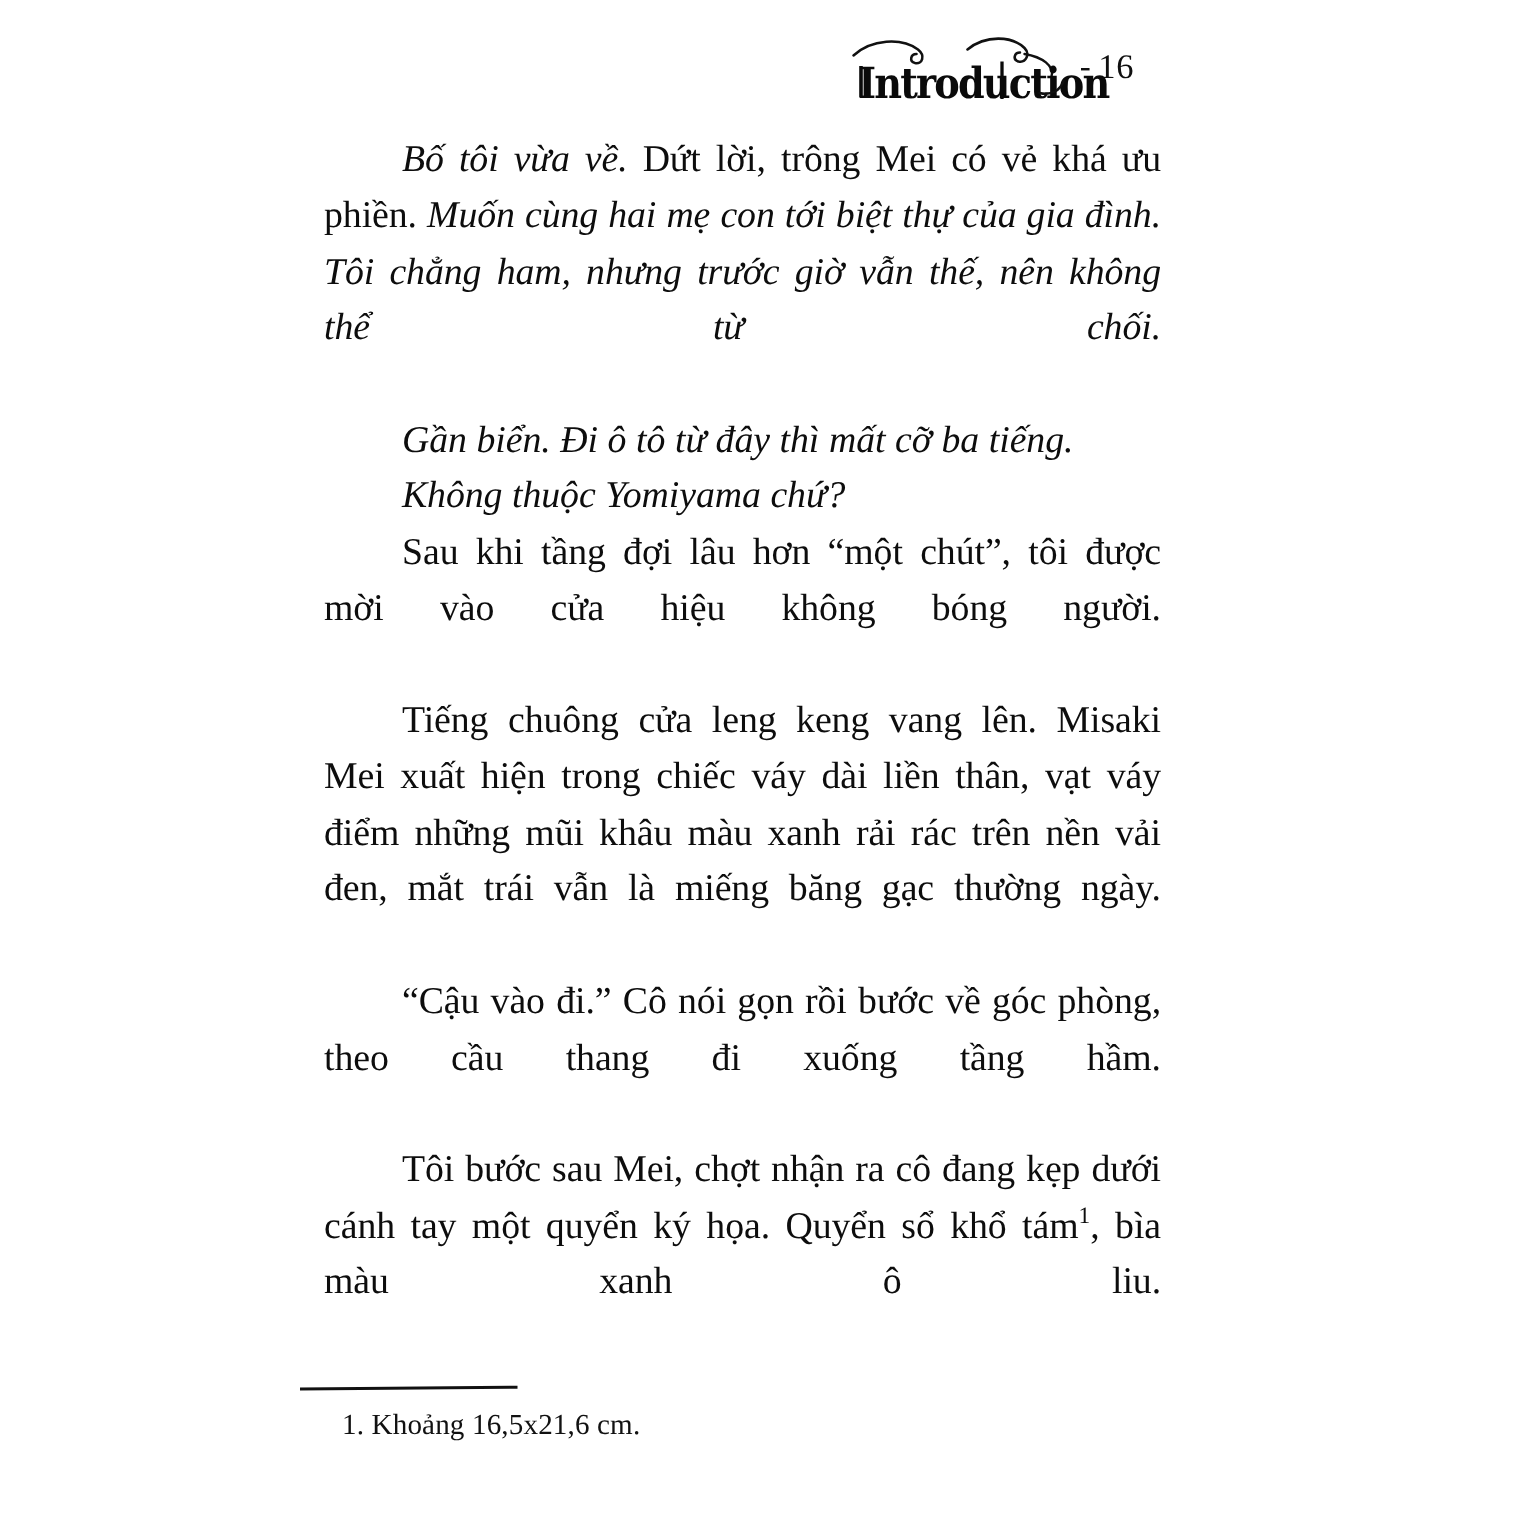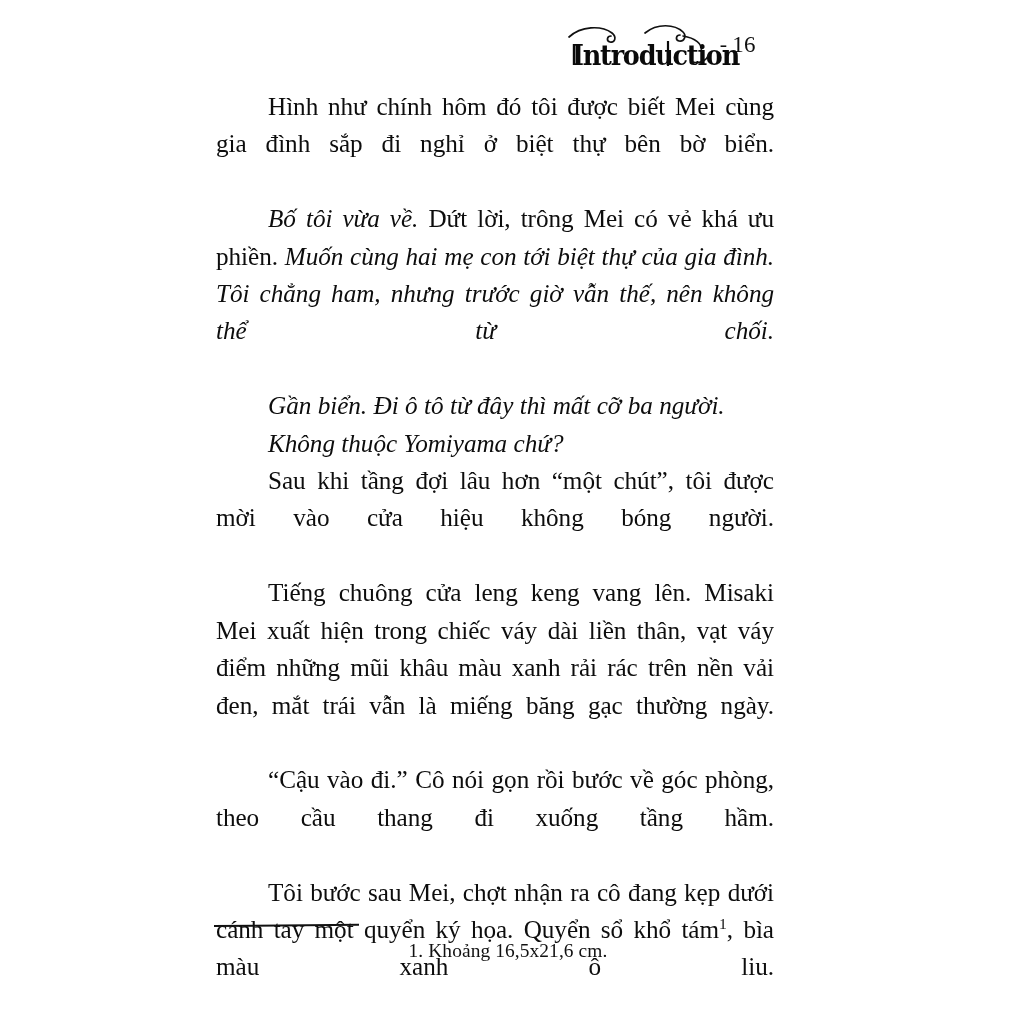"Hình như chính hôm đó" p.para { html: <p> <span>Hình như chính hôm đó tôi được biết Mei cùng gia đình sắp đi nghỉ ở biệt thự bên bờ biển.</span> </p> -> none }
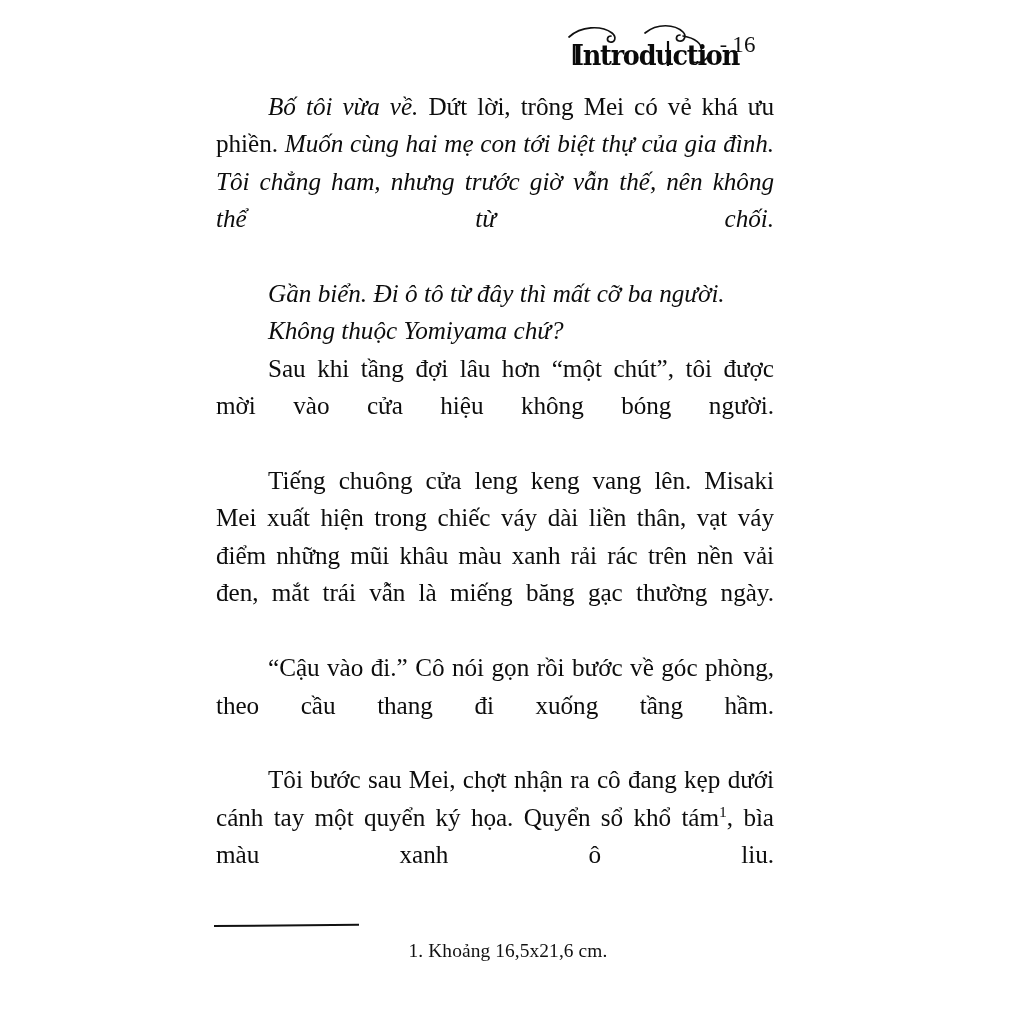"Gần biển. Đi ô tô" span.it { text: người -> tiếng }
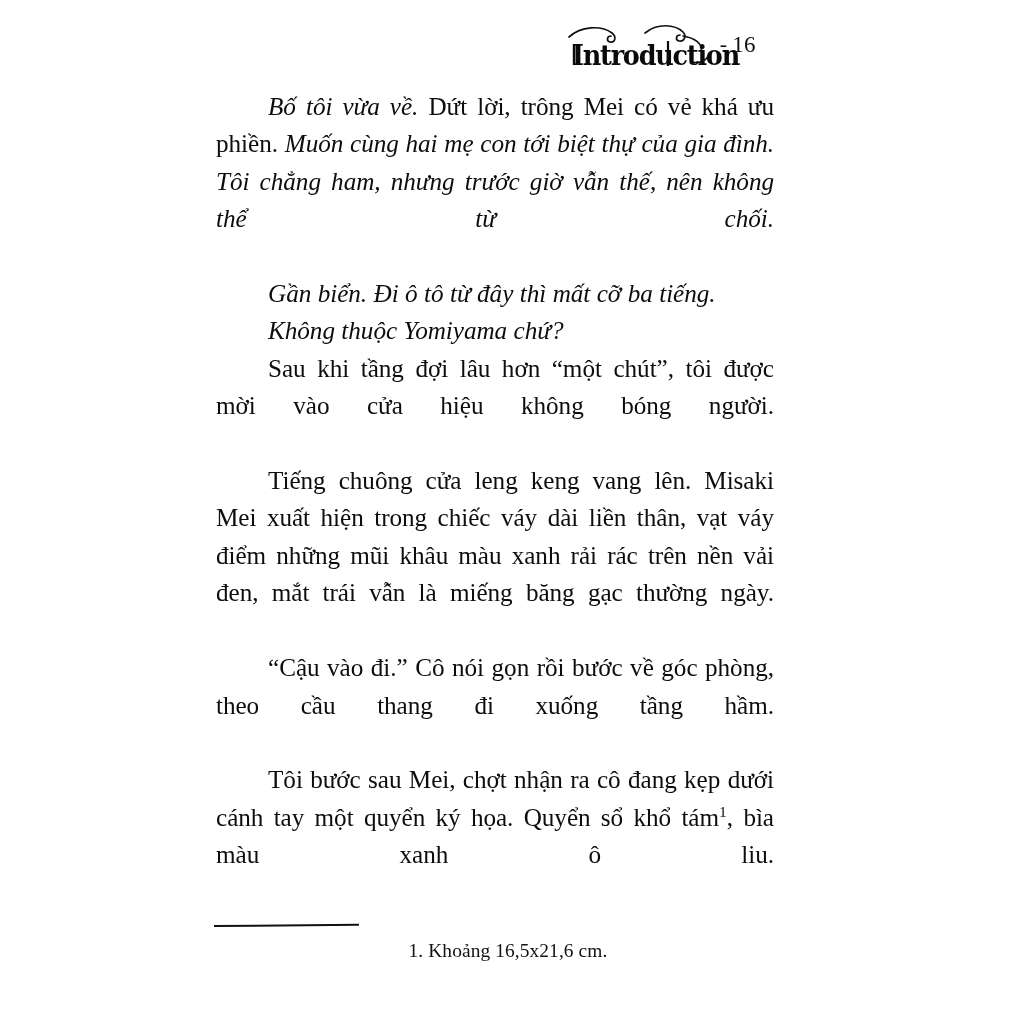"1. Khoảng 16,5x21,6 cm." .footnote-area { left: 214px -> 200px; text-align: center -> none }
